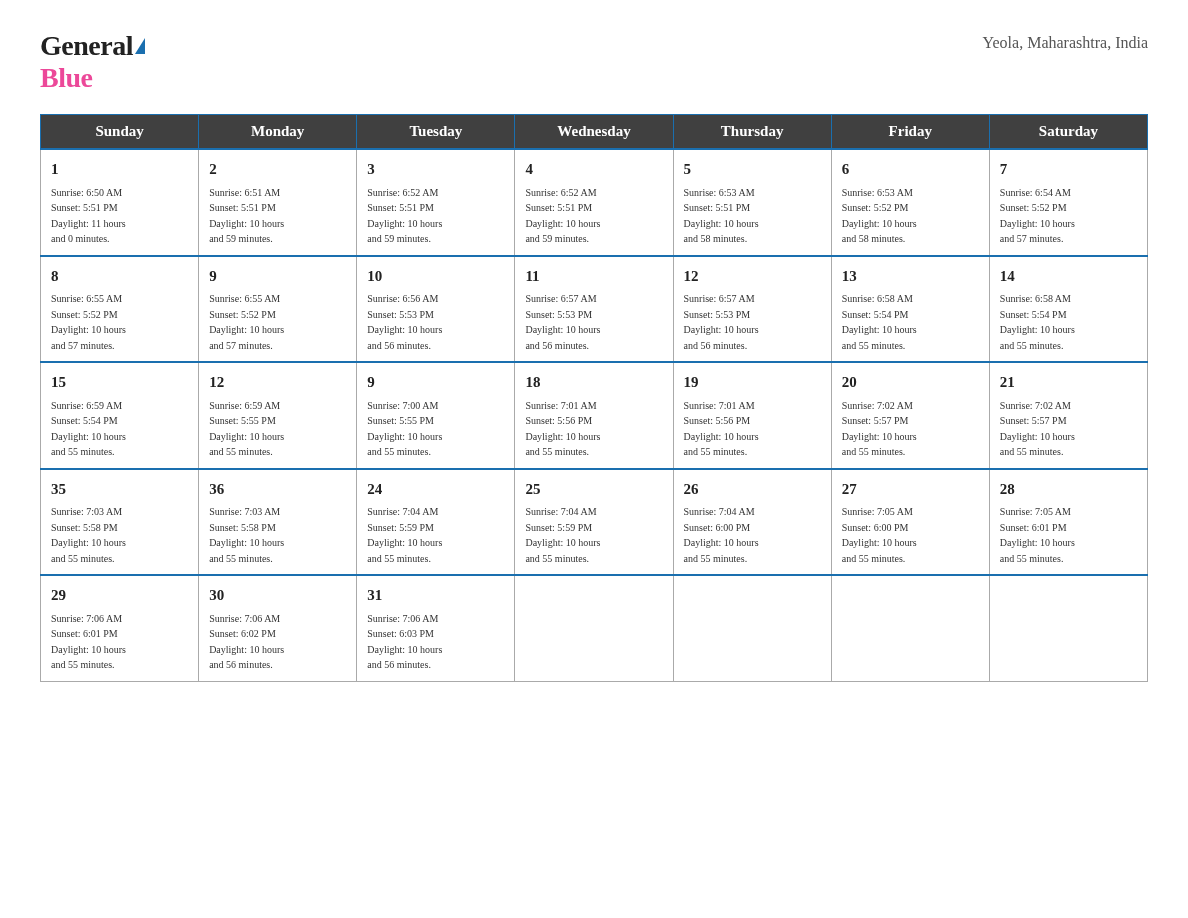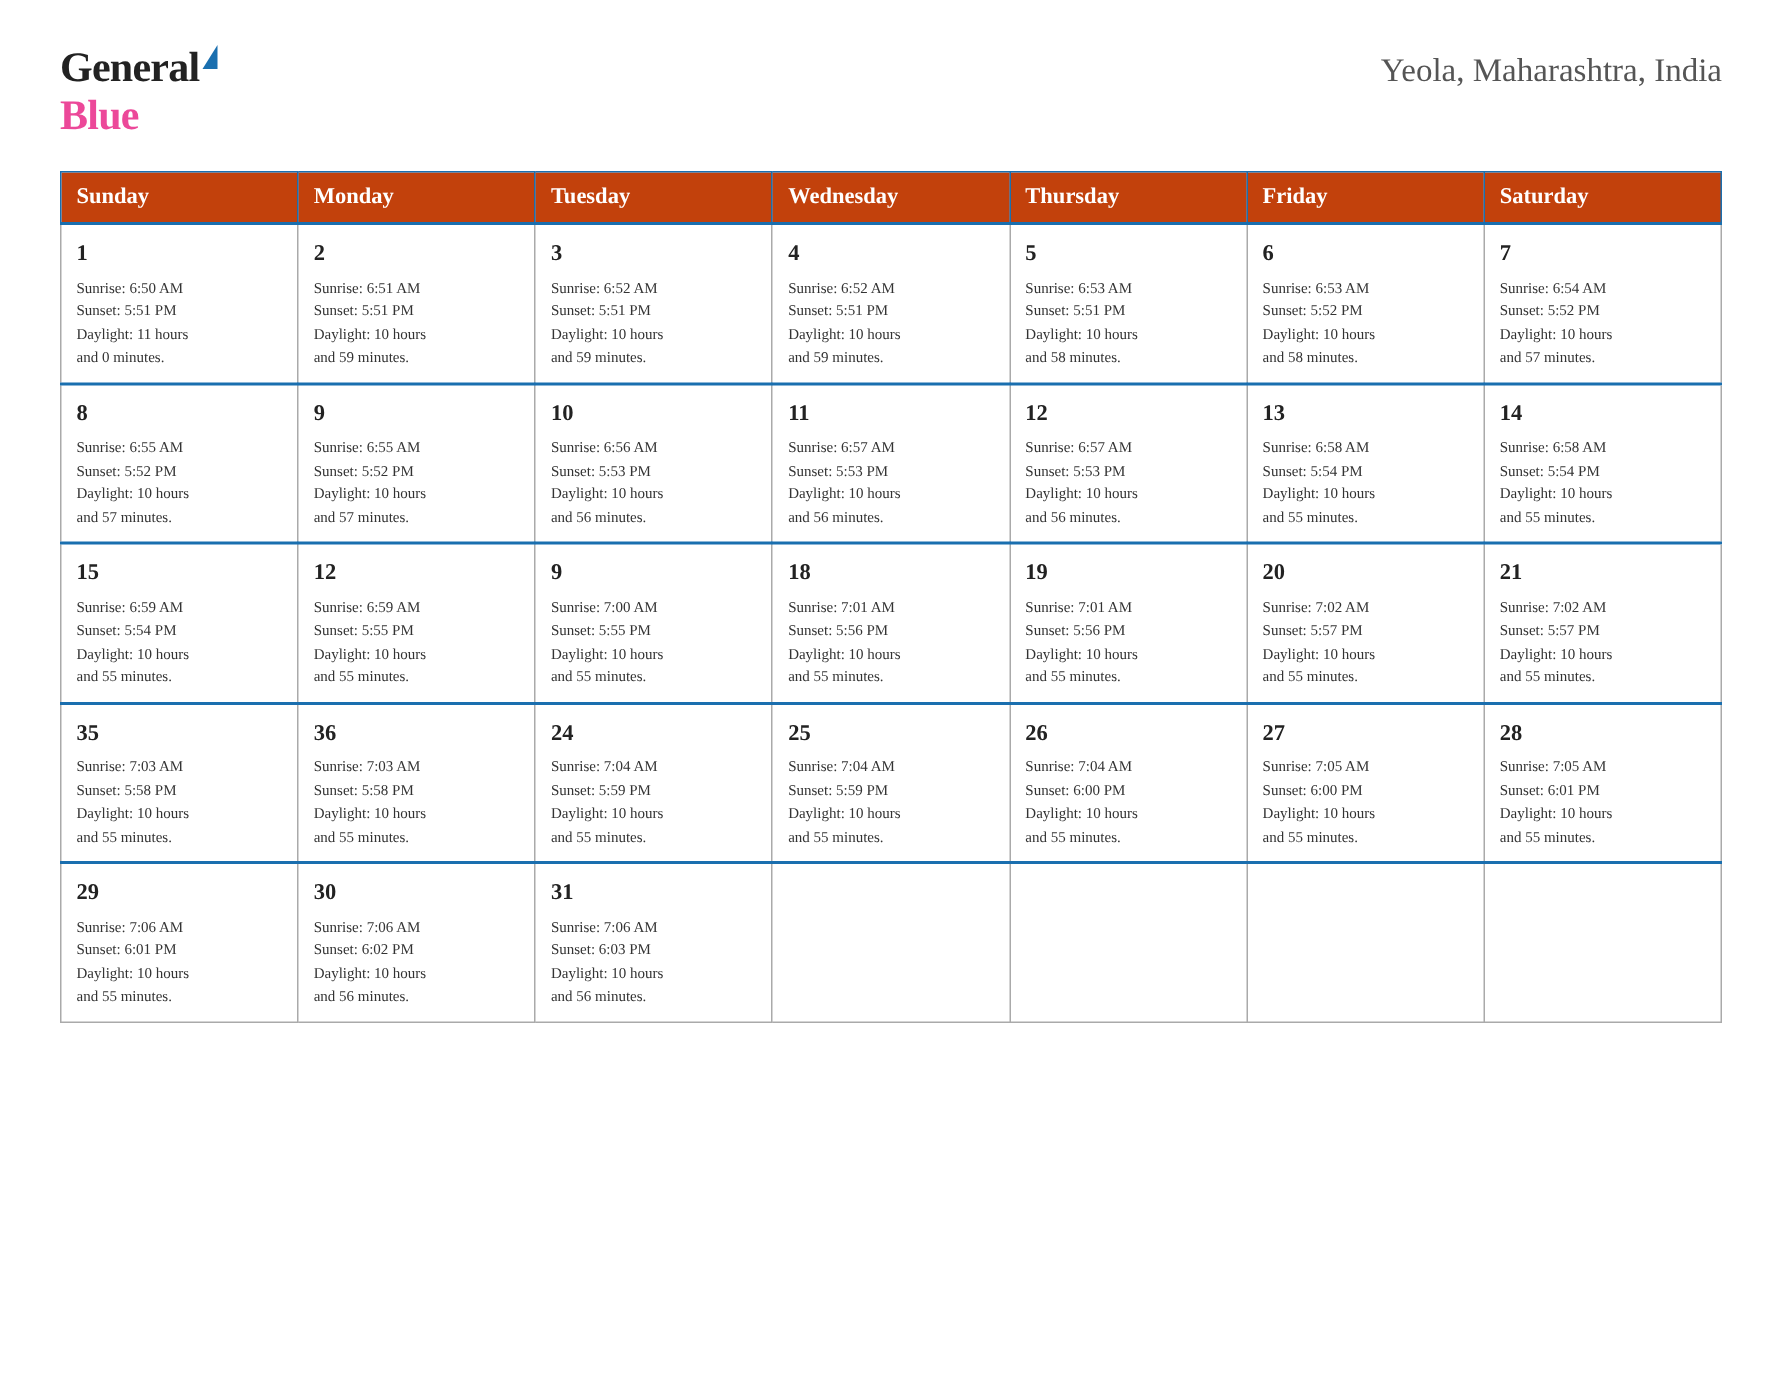"General" .logo-line { align-items: none -> center }
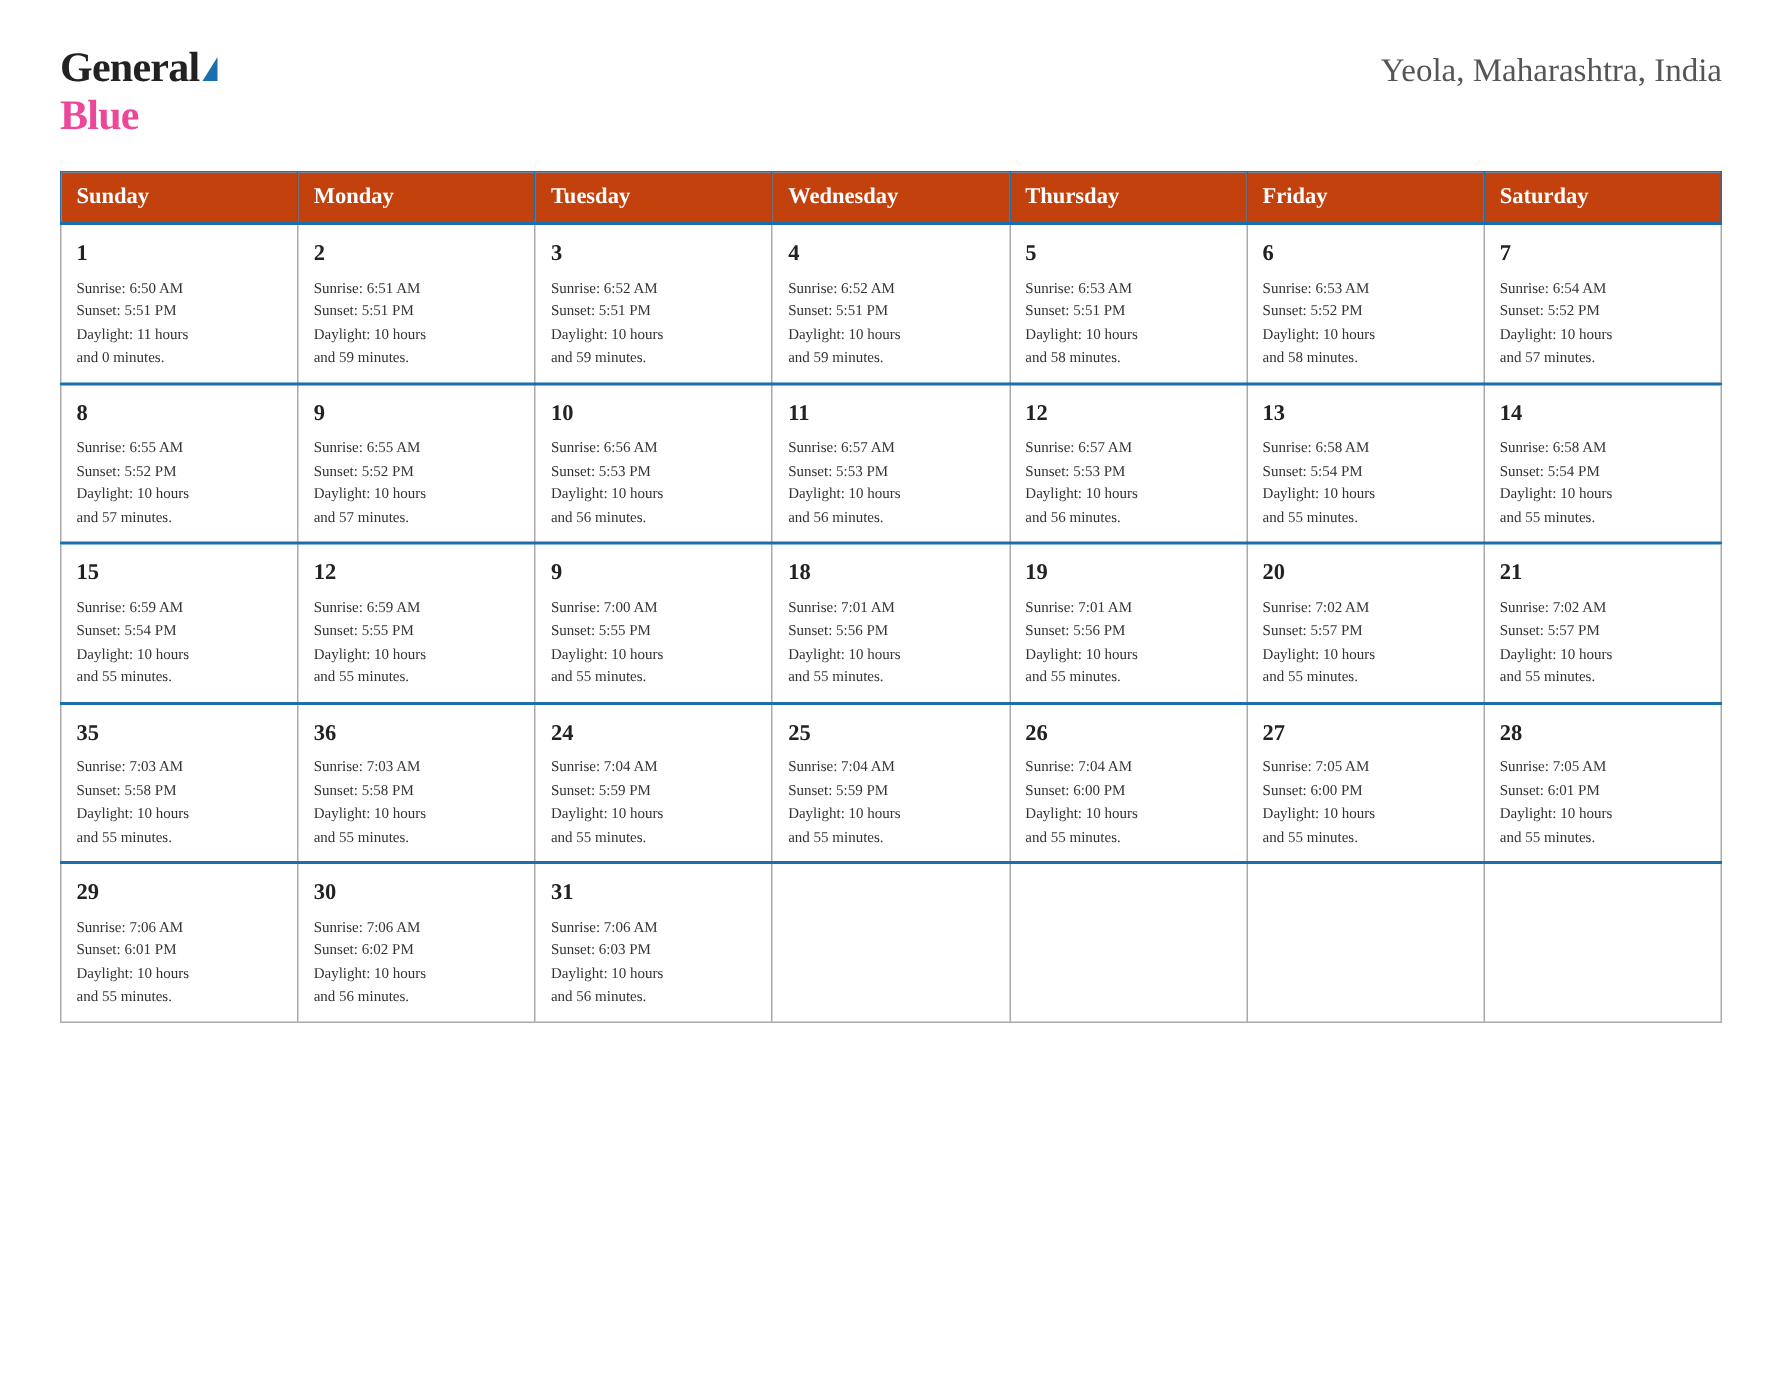"Yeola, Maharashtra, India" .location-title { font-size: 22px -> 16px }
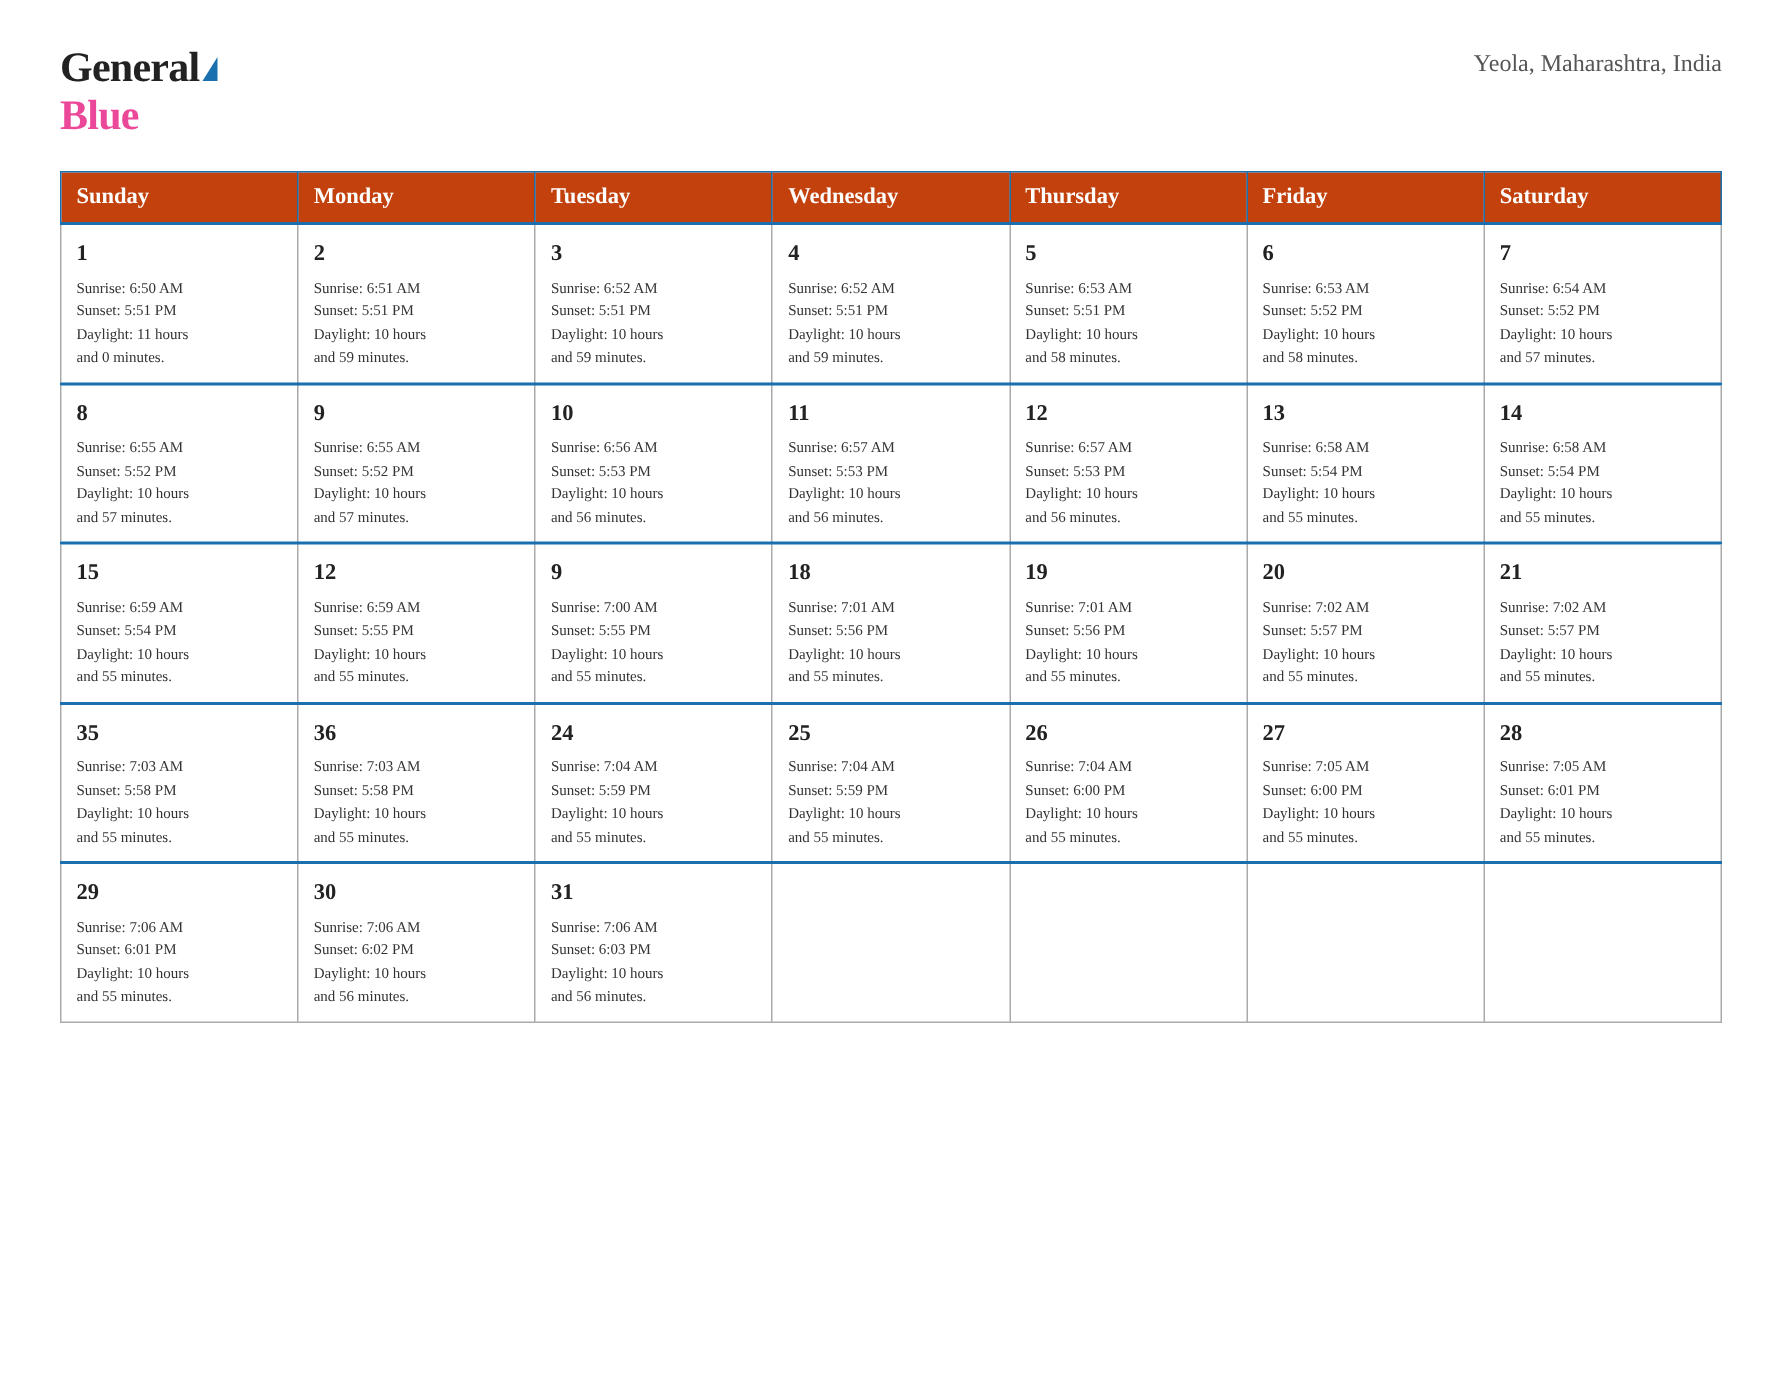"Sunday" thead th { background-color: #c2410c -> #404040; text-align: left -> center }
